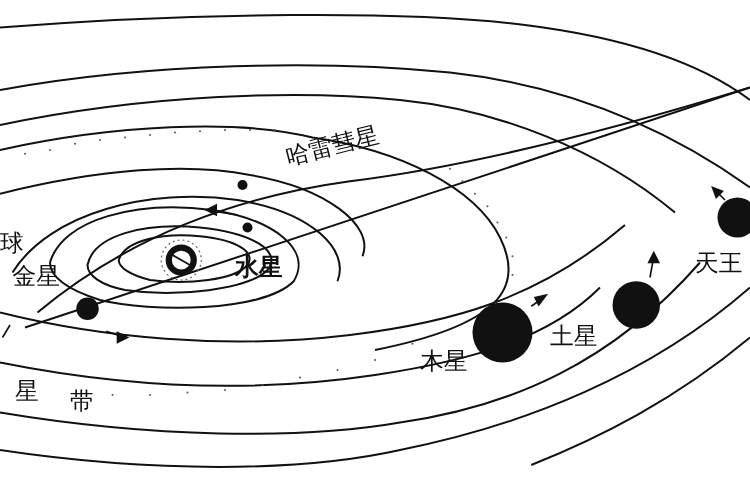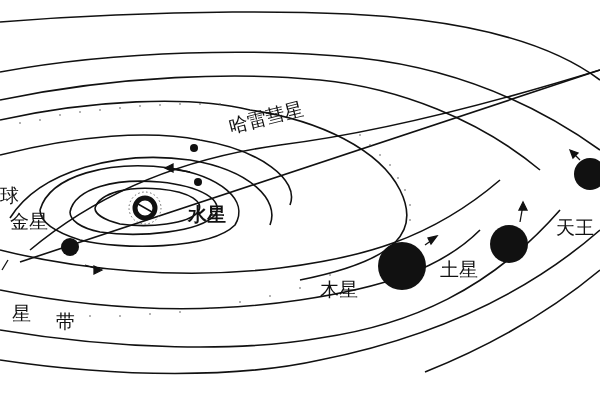"天王" span.lbl { top: 218px -> 202px }
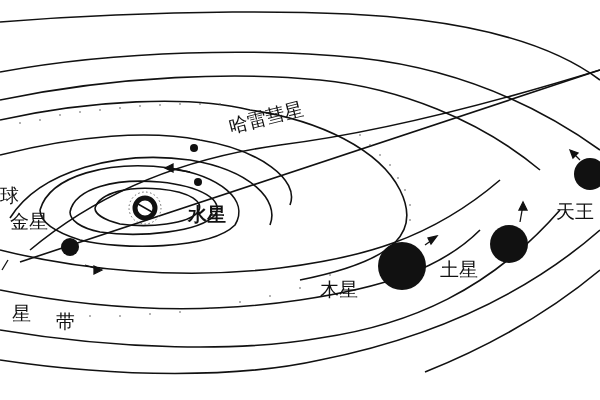"木星" span.lbl { left: 320px -> 336px }
